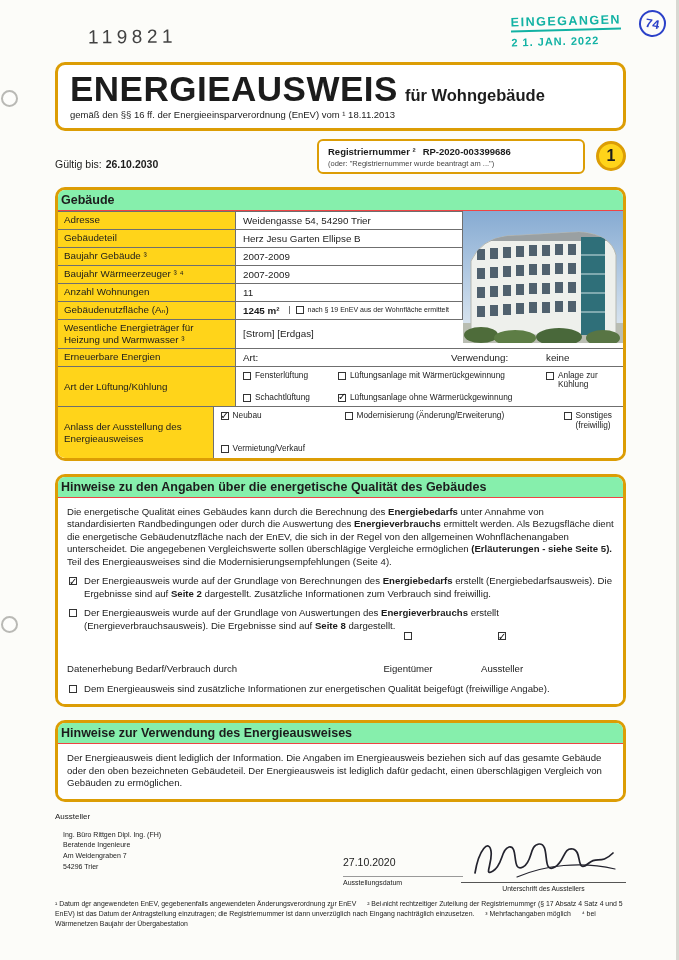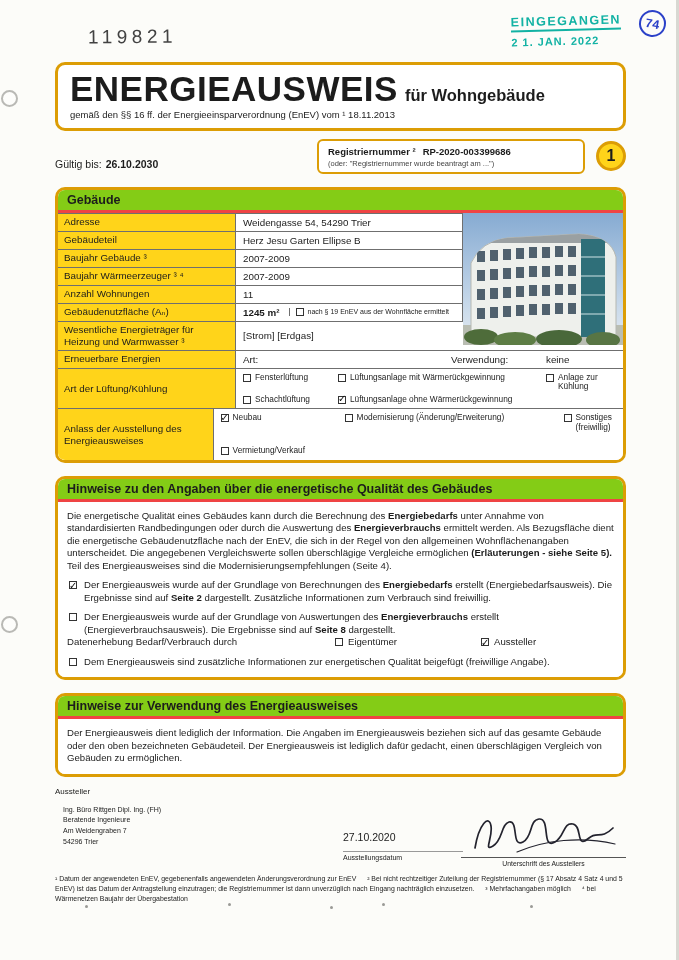"Gebäude" .sec-header { background: #84cc16 -> #86efac; border-bottom: 3px solid #ef4444 -> 1px solid #ef4444; padding: 3px 9px -> 3px 3px }
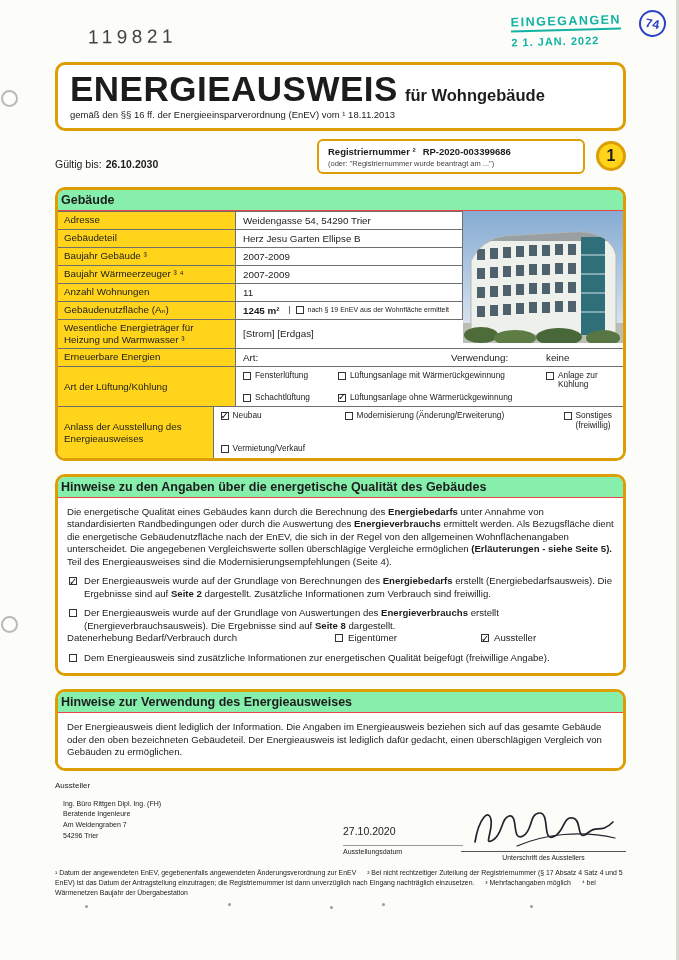"Eigentümer" .dat-opt { flex-direction: none -> column; gap: 5px -> 23px }
